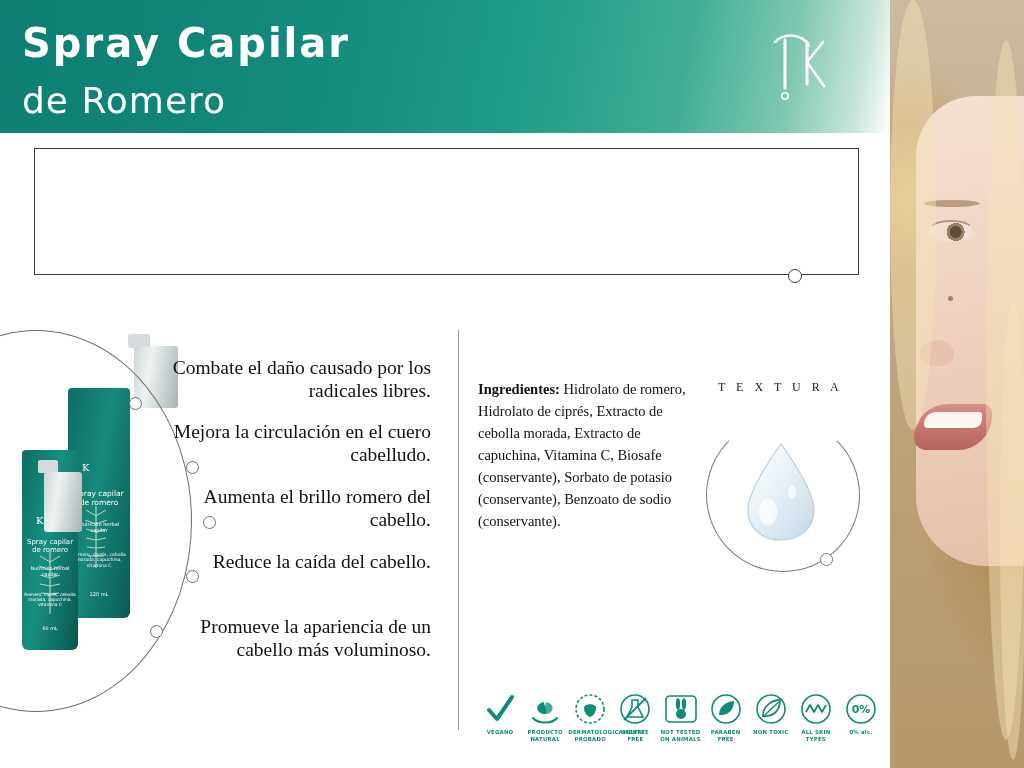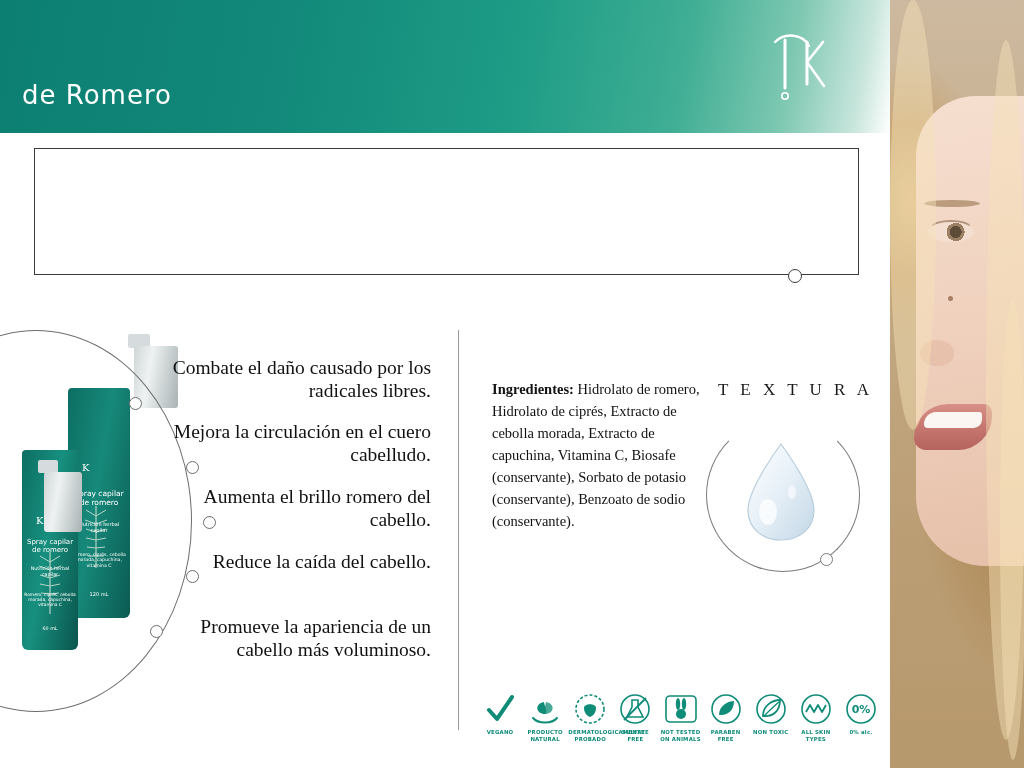"Spray Capilar" div.header-title { html: none -> <div>Spray Capilar</div> }
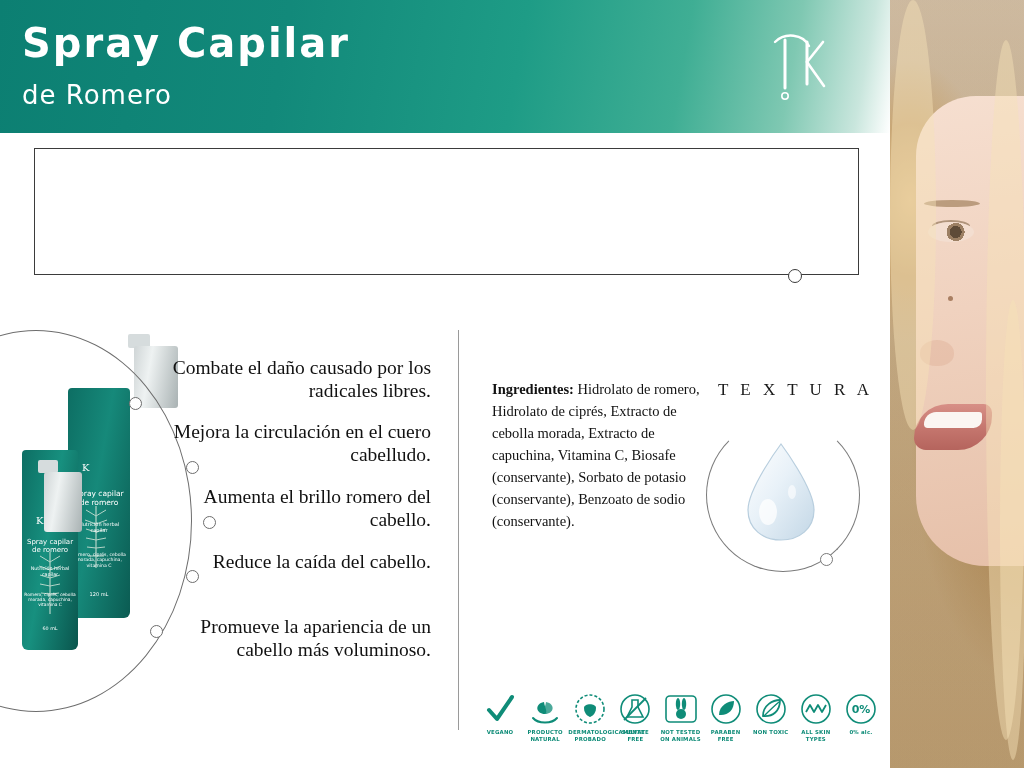"de Romero" .header-sub { font-size: 26px -> 36px }
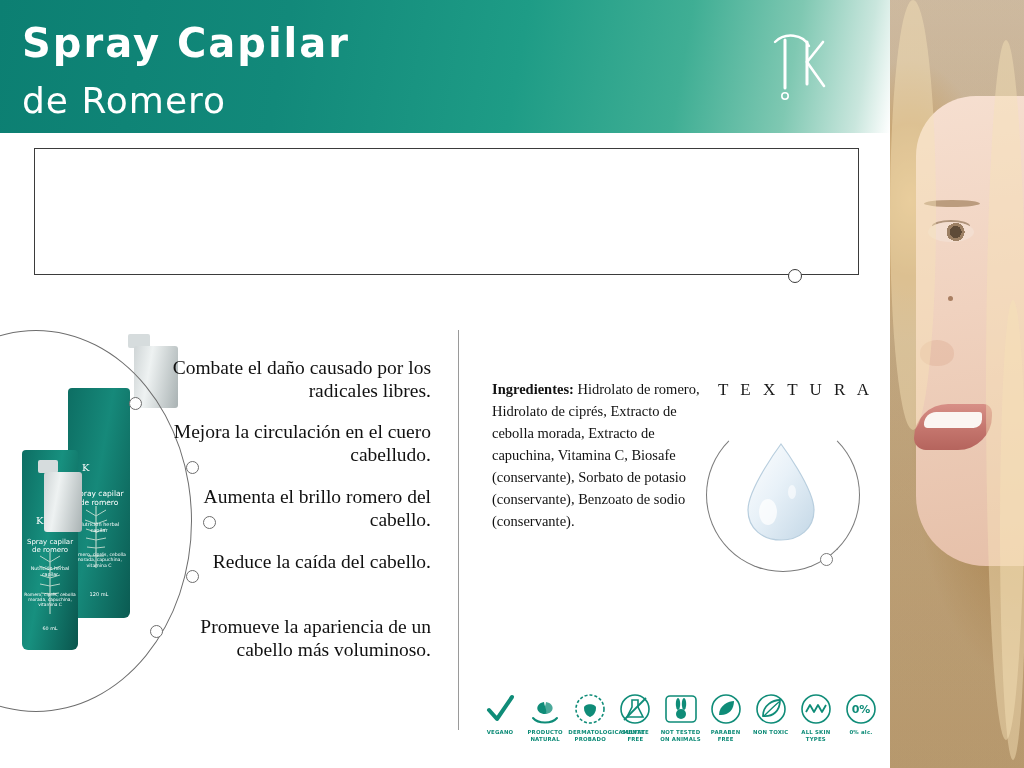"Ingredientes: Hidrolato de romero," .ing-block { margin-left: 14px -> none }
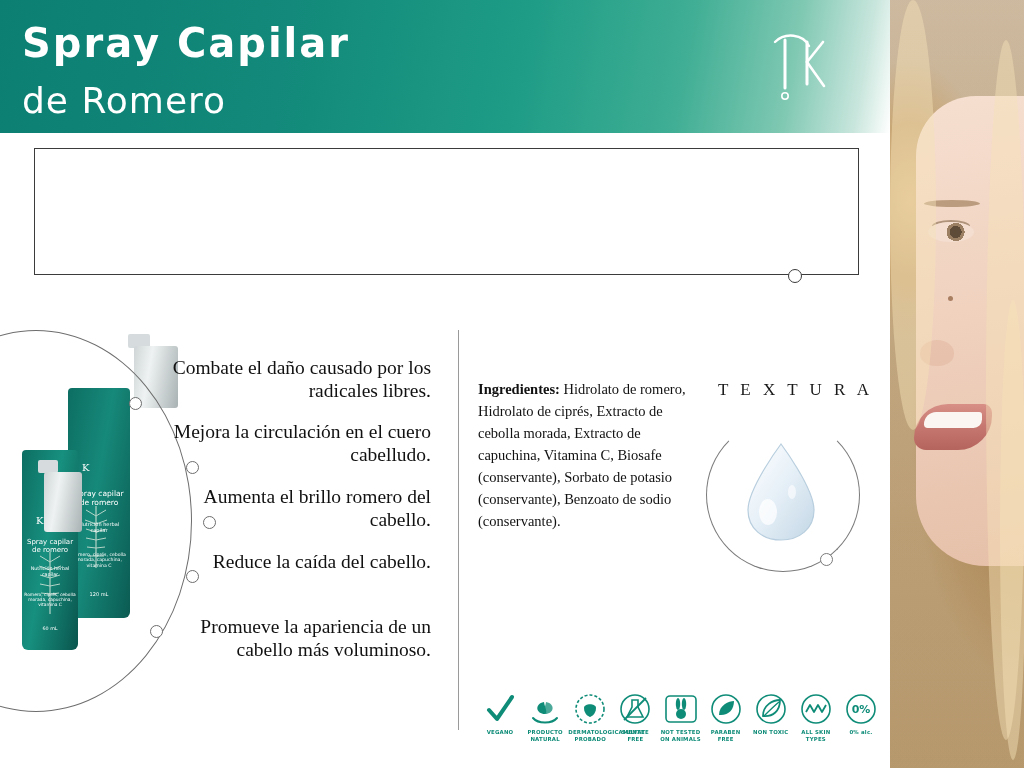"T E X T U" .texture-title { font-size: 17px -> 12px }
